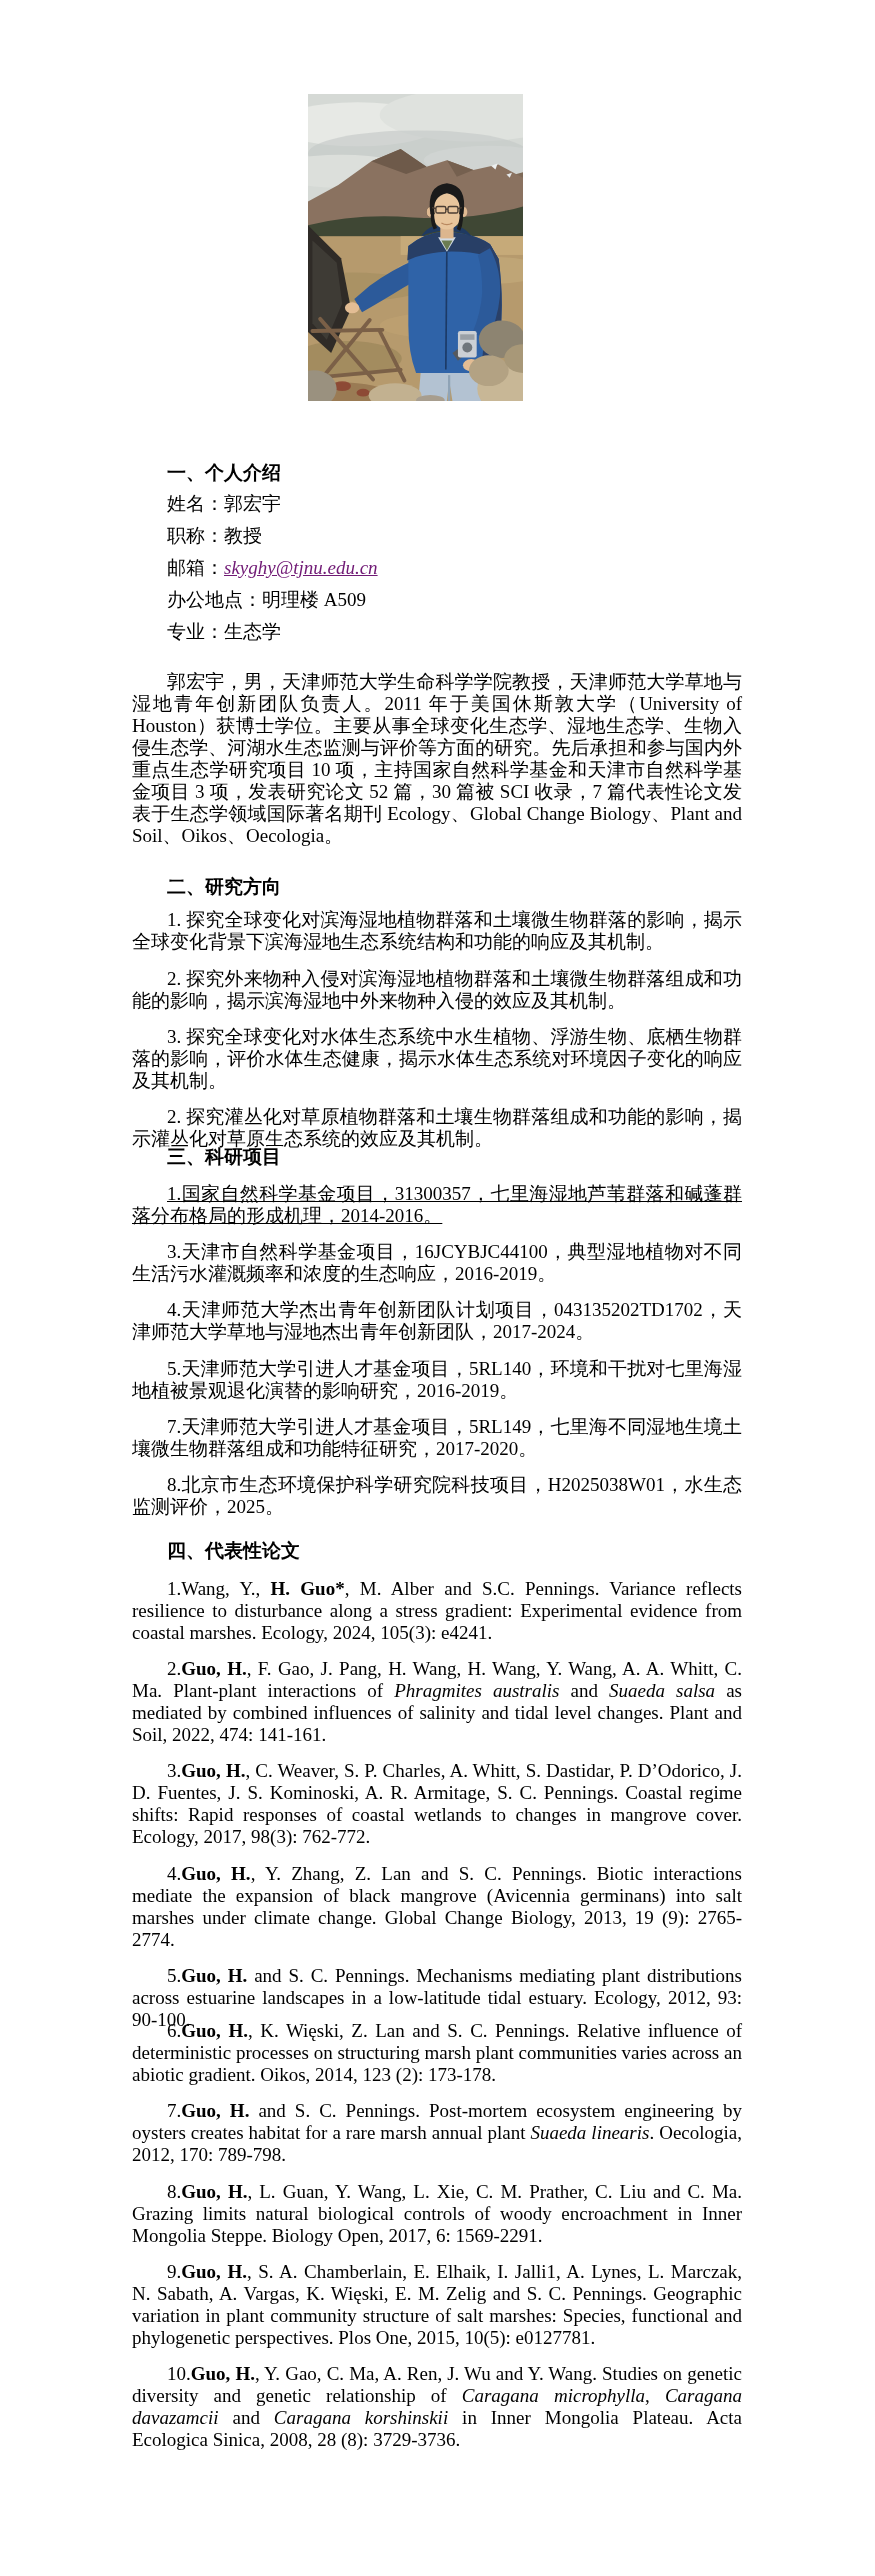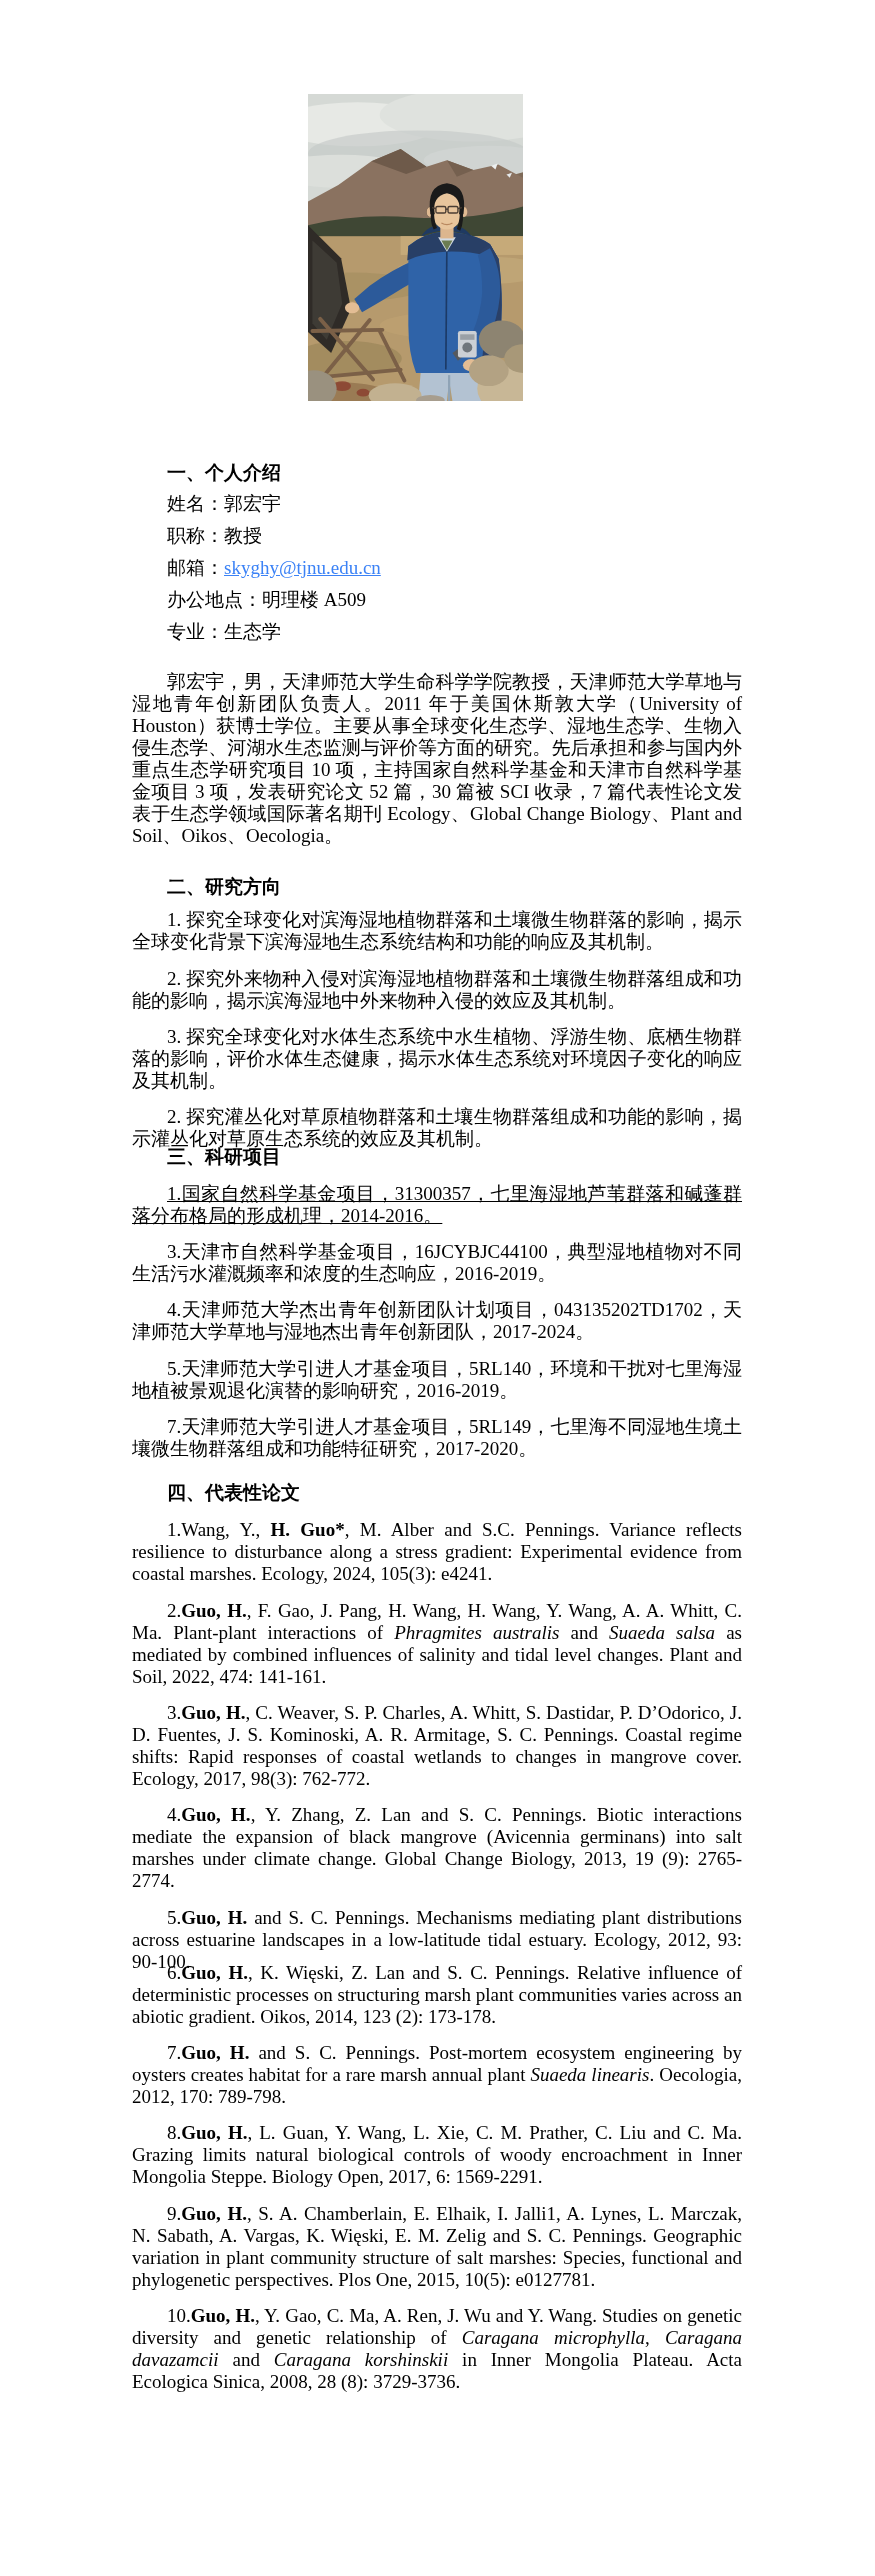"skyghy@tjnu.edu.cn" a.email { color: #3b82f6 -> #701a75; font-style: none -> italic }
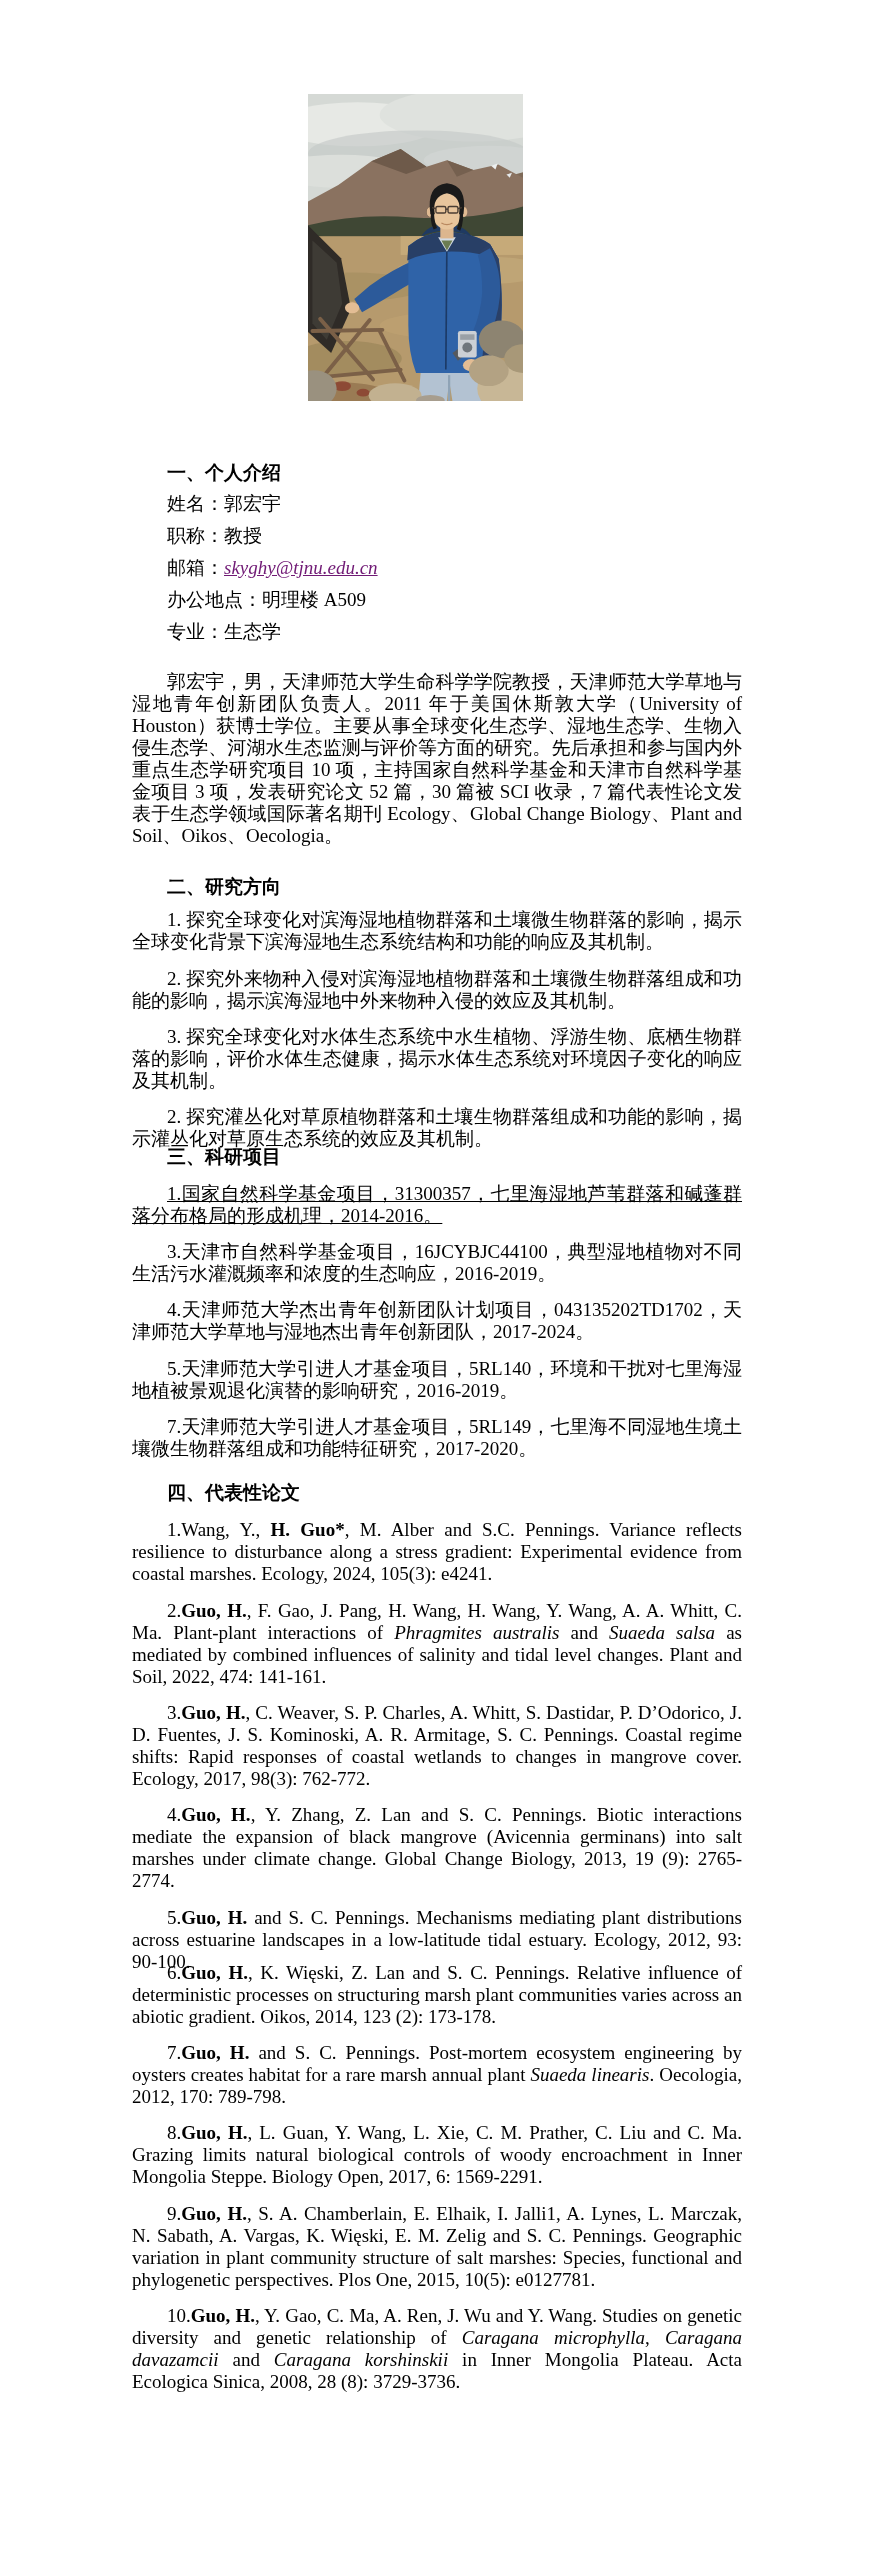"8.北京市生态环境保护科学研究院科技项目，H2025038W01，水生态监测评价" p { html: none -> <p>8.北京市生态环境保护科学研究院科技项目，H2025038W01，水生态监测评价，2025。</p> }
